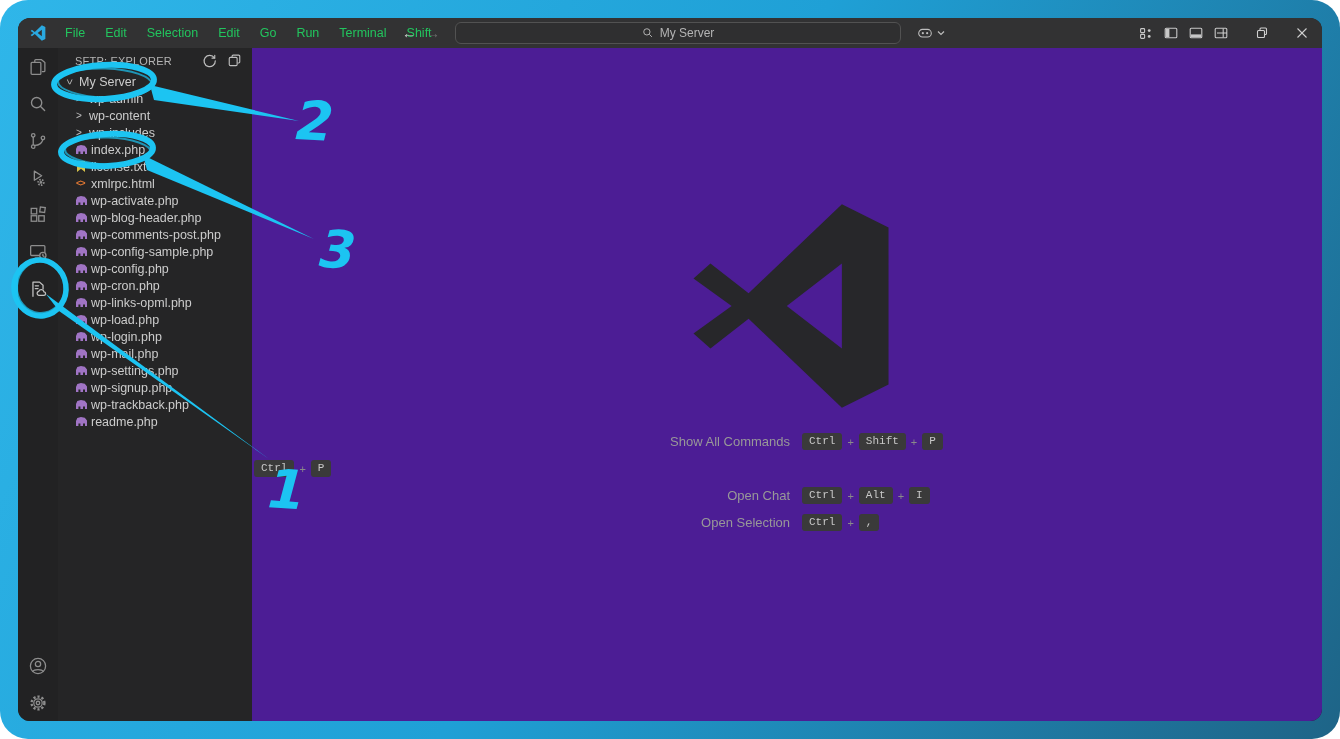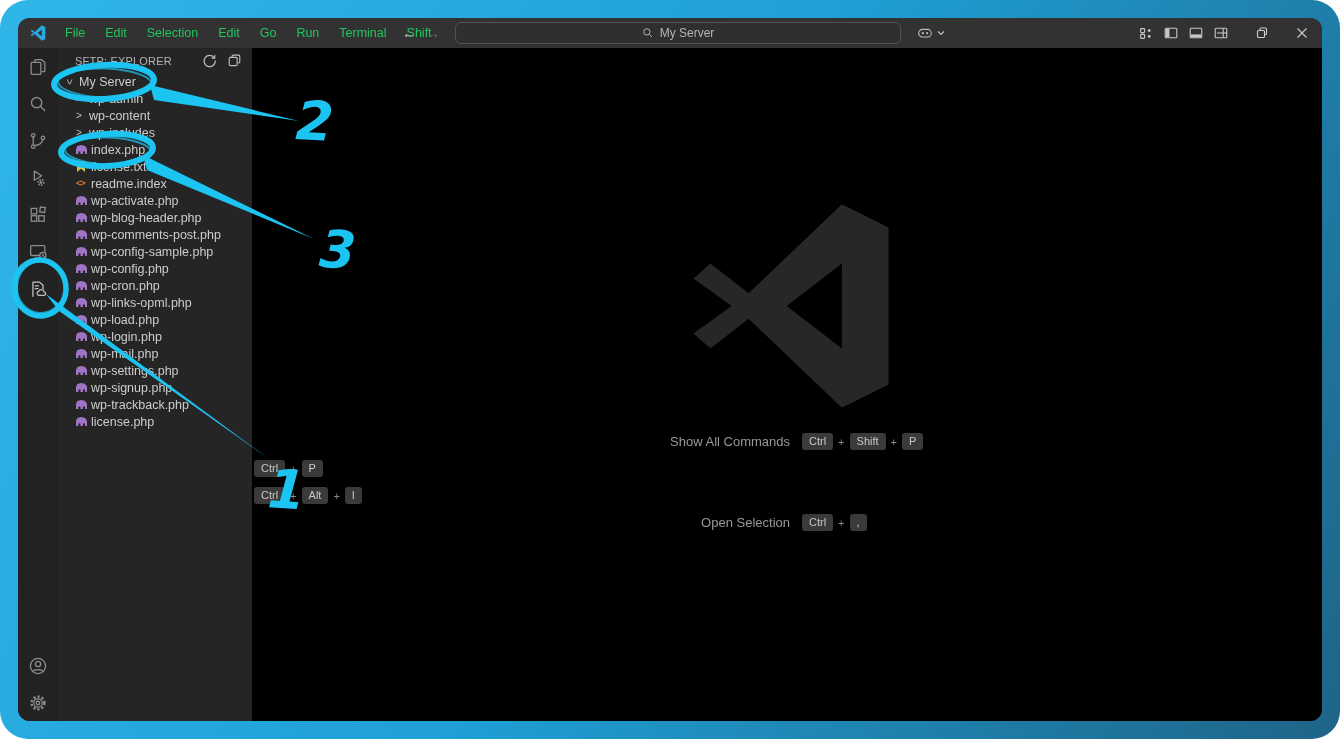"readme.index" span.tlabel { text: readme.index -> xmlrpc.html }
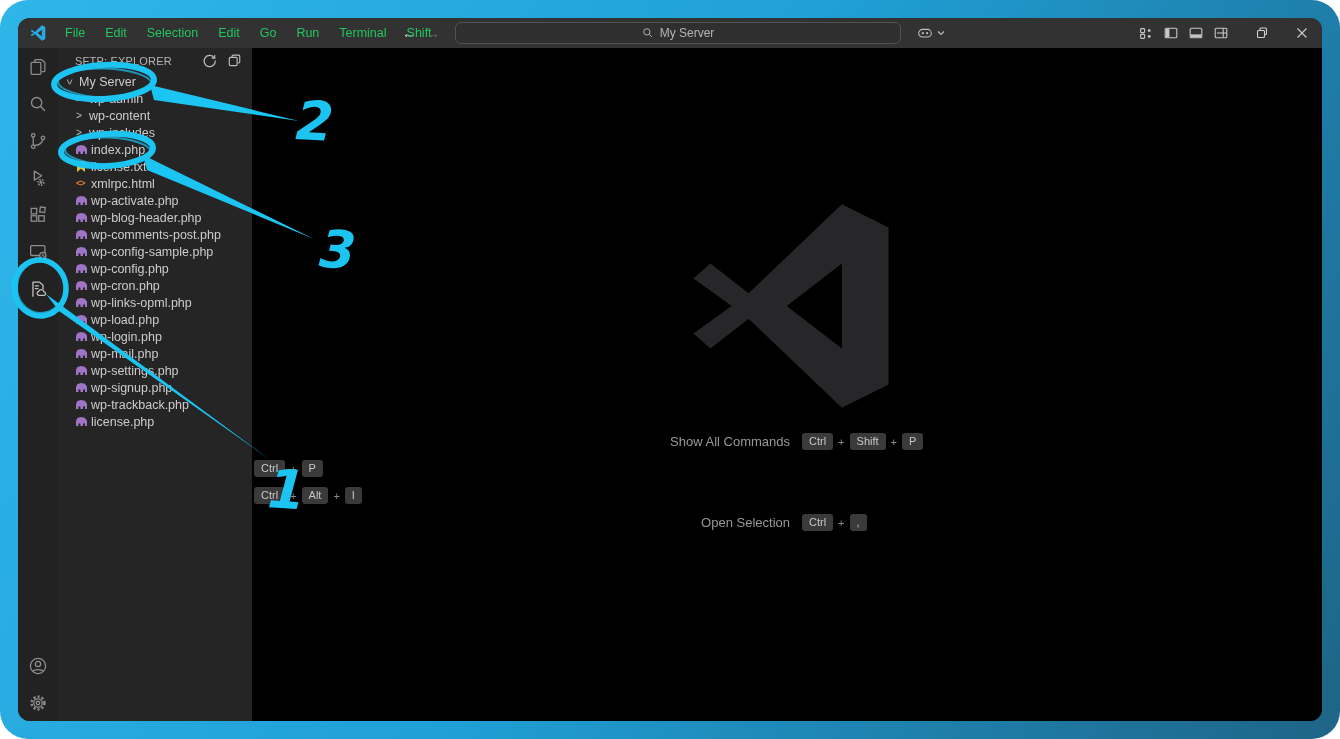"license.php" span.tlabel { text: license.php -> readme.php }
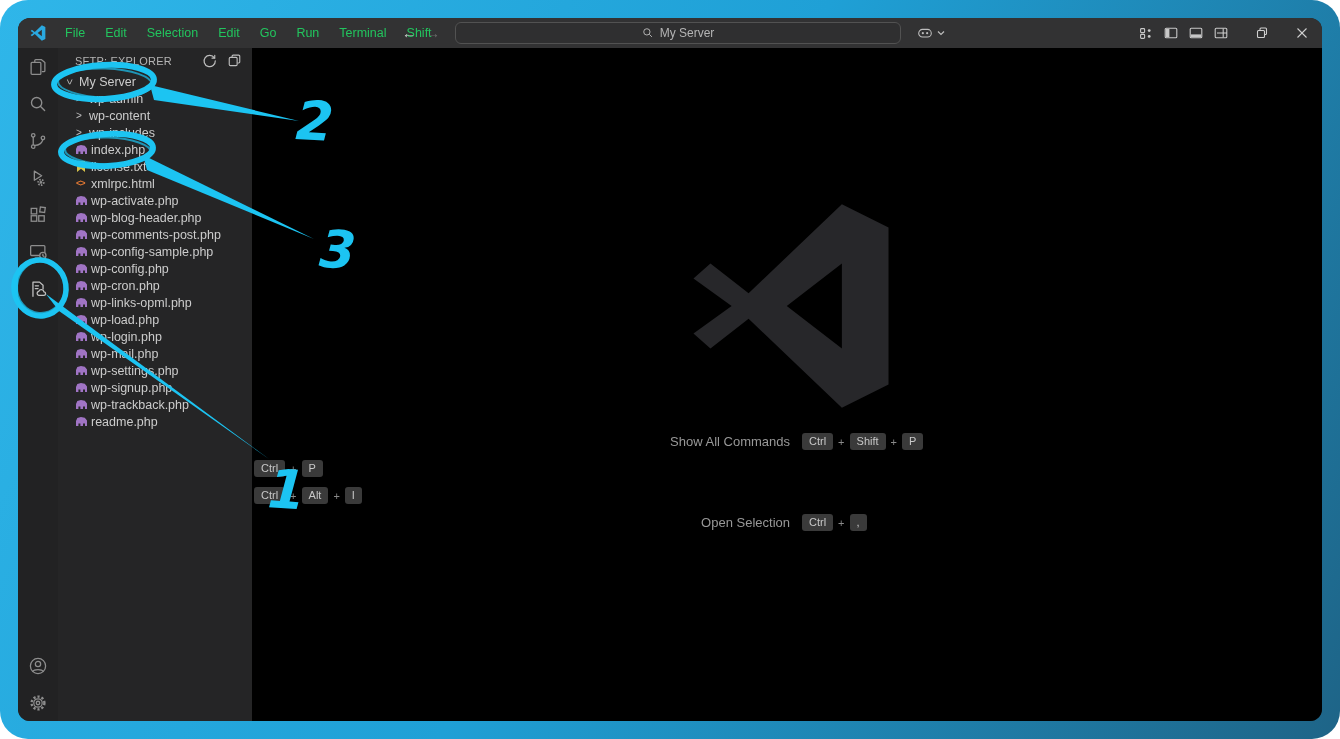"Show All Commands" .editor { background: #000000 -> #4c1d95 }
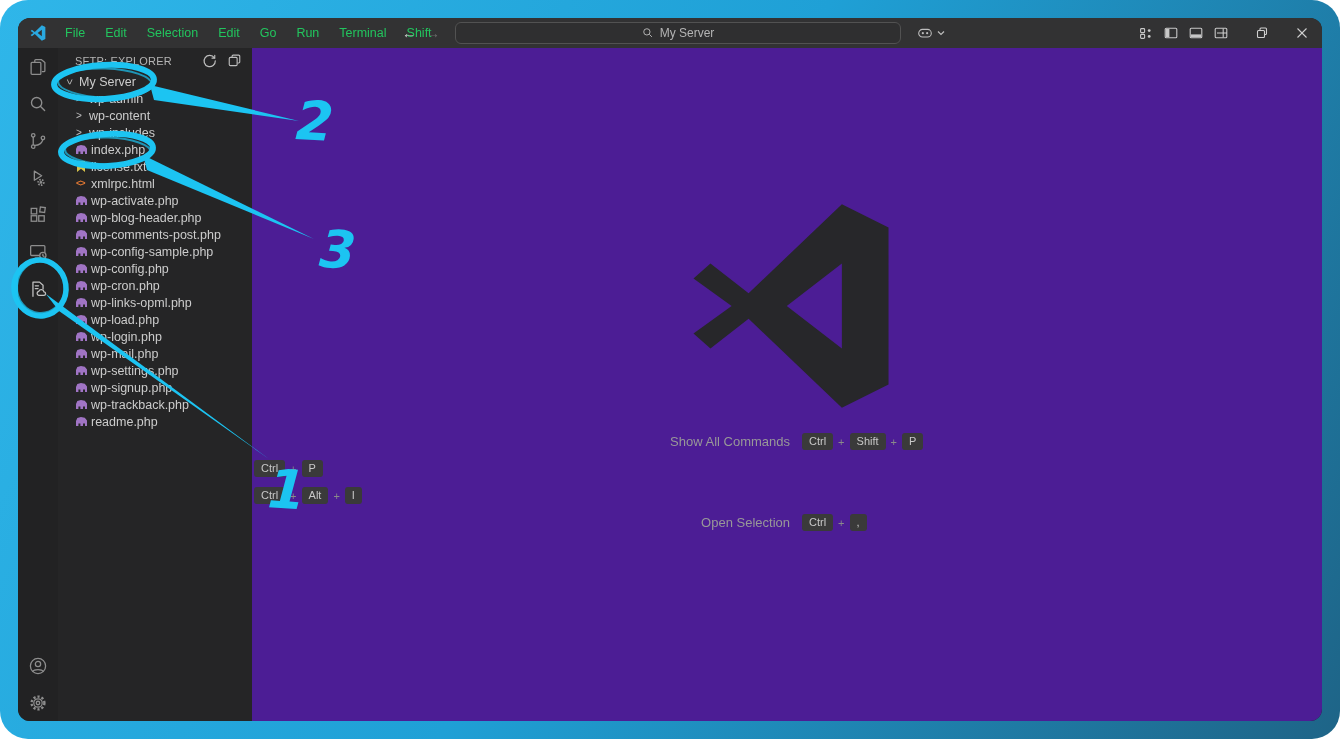"Ctrl" .key { font-family: none -> Liberation Mono, monospace }
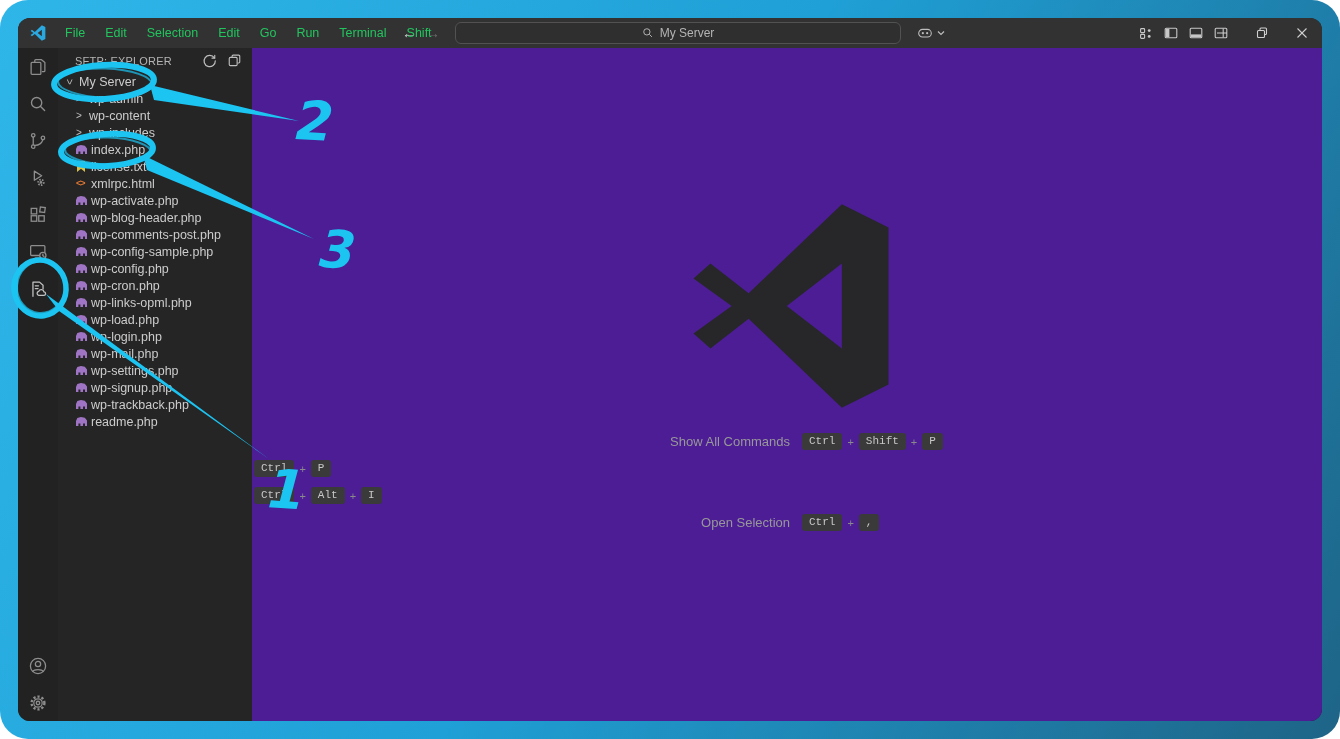"Open Chat" span.sc-label { html: none -> <span>Open Chat</span> }
